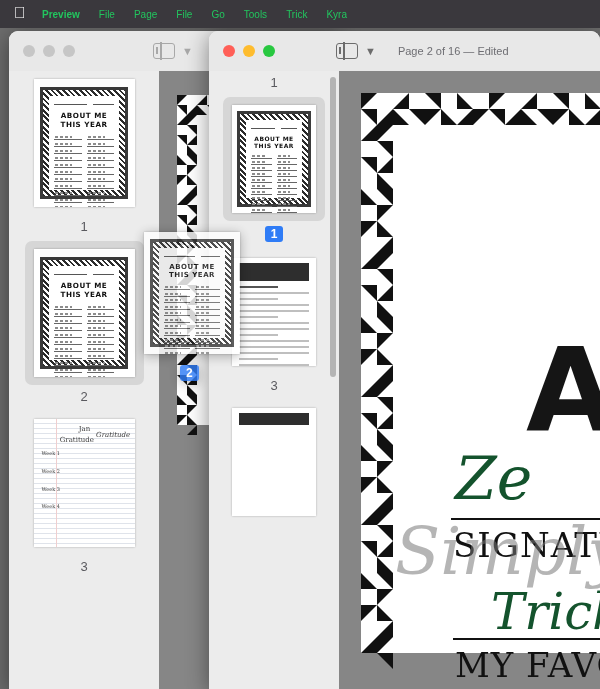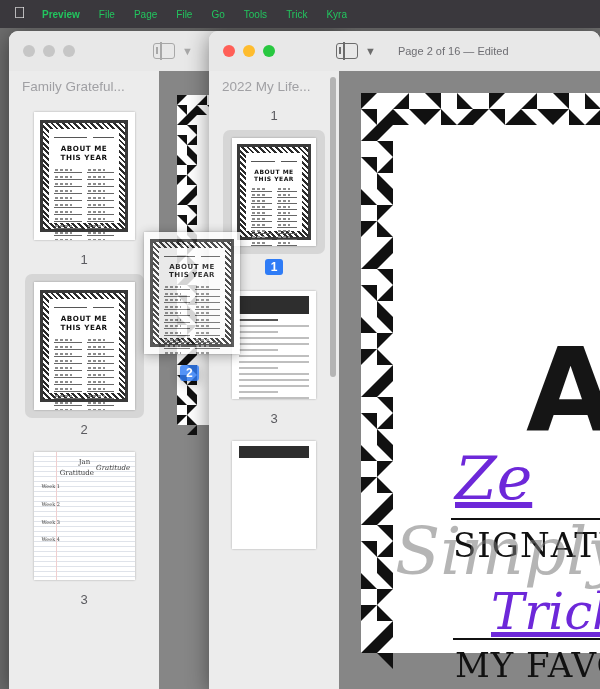"Family Grateful..." div.sb-head { html: <div>Family Grateful...</div> -> none }
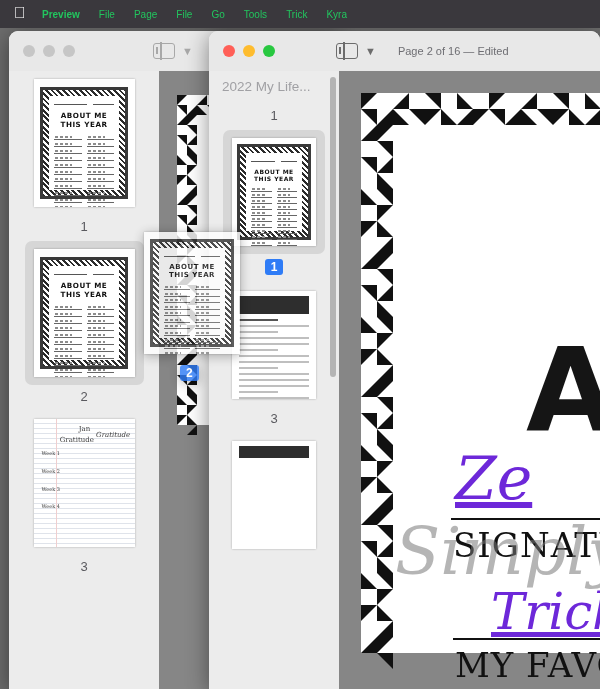"2022 My Life..." div.sb-head { html: <div>2022 My Life...</div> -> none }
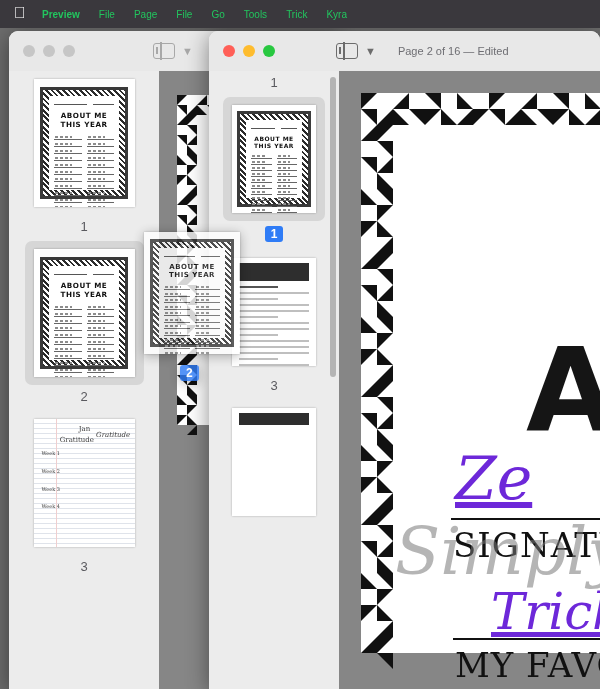"Ze" .scriptword { color: #6d28d9 -> #14532d; text-decoration: underline -> none }
